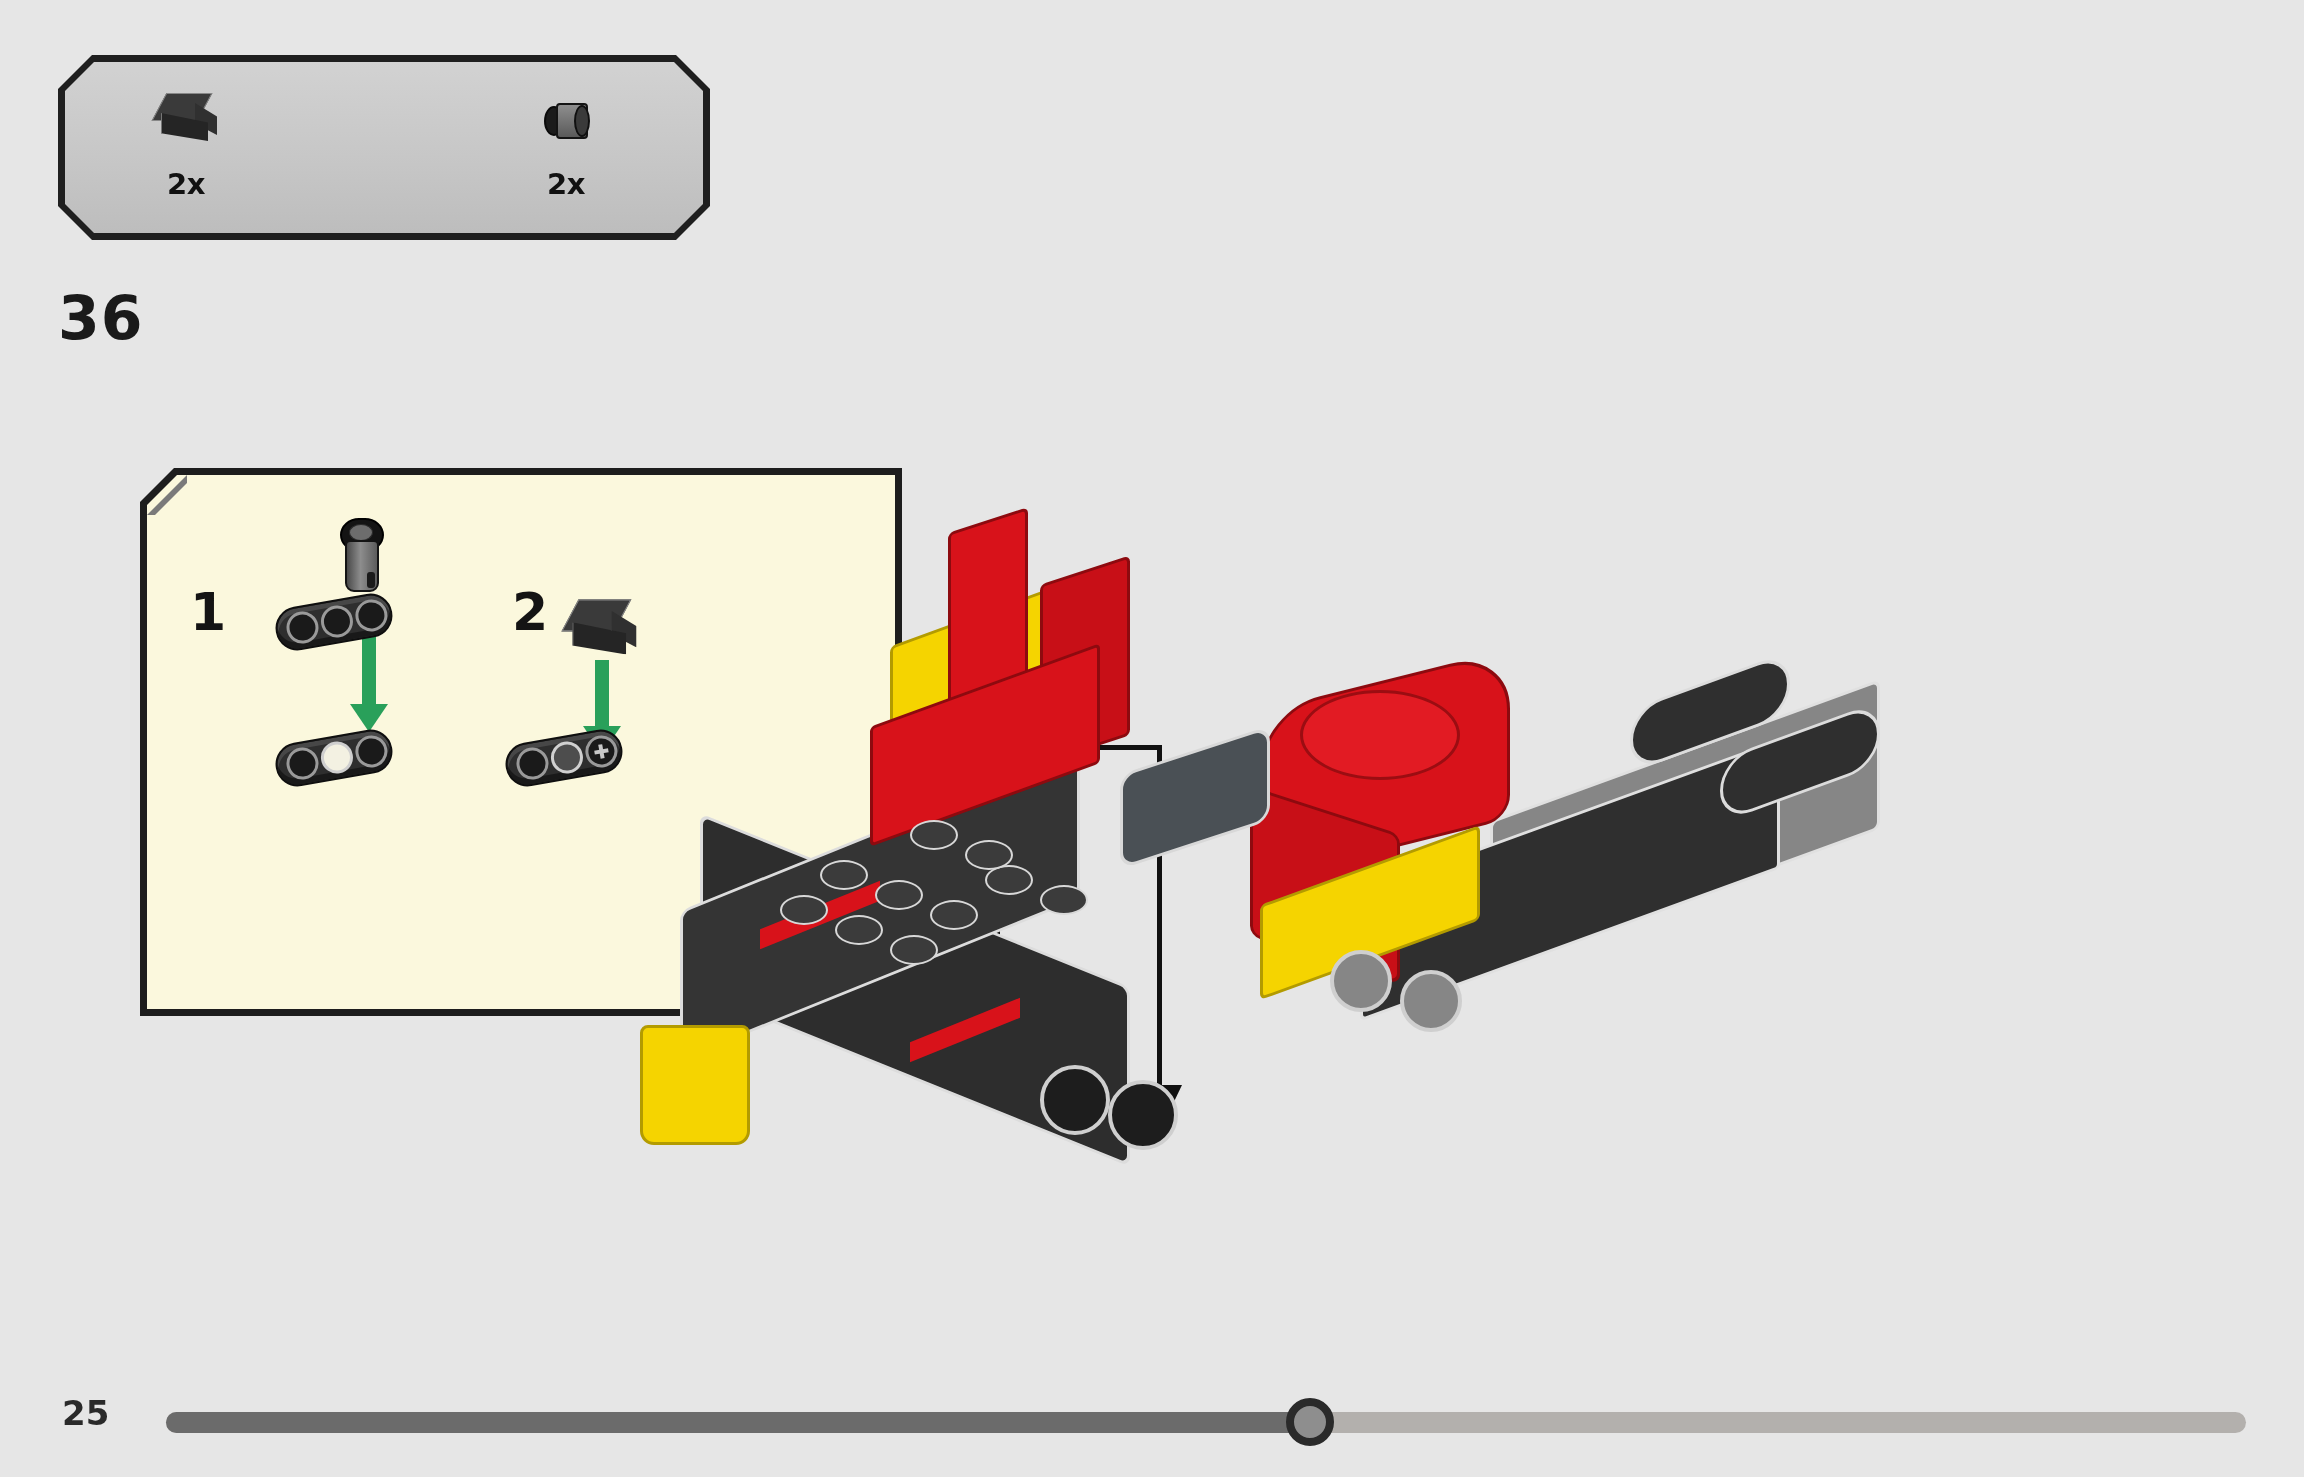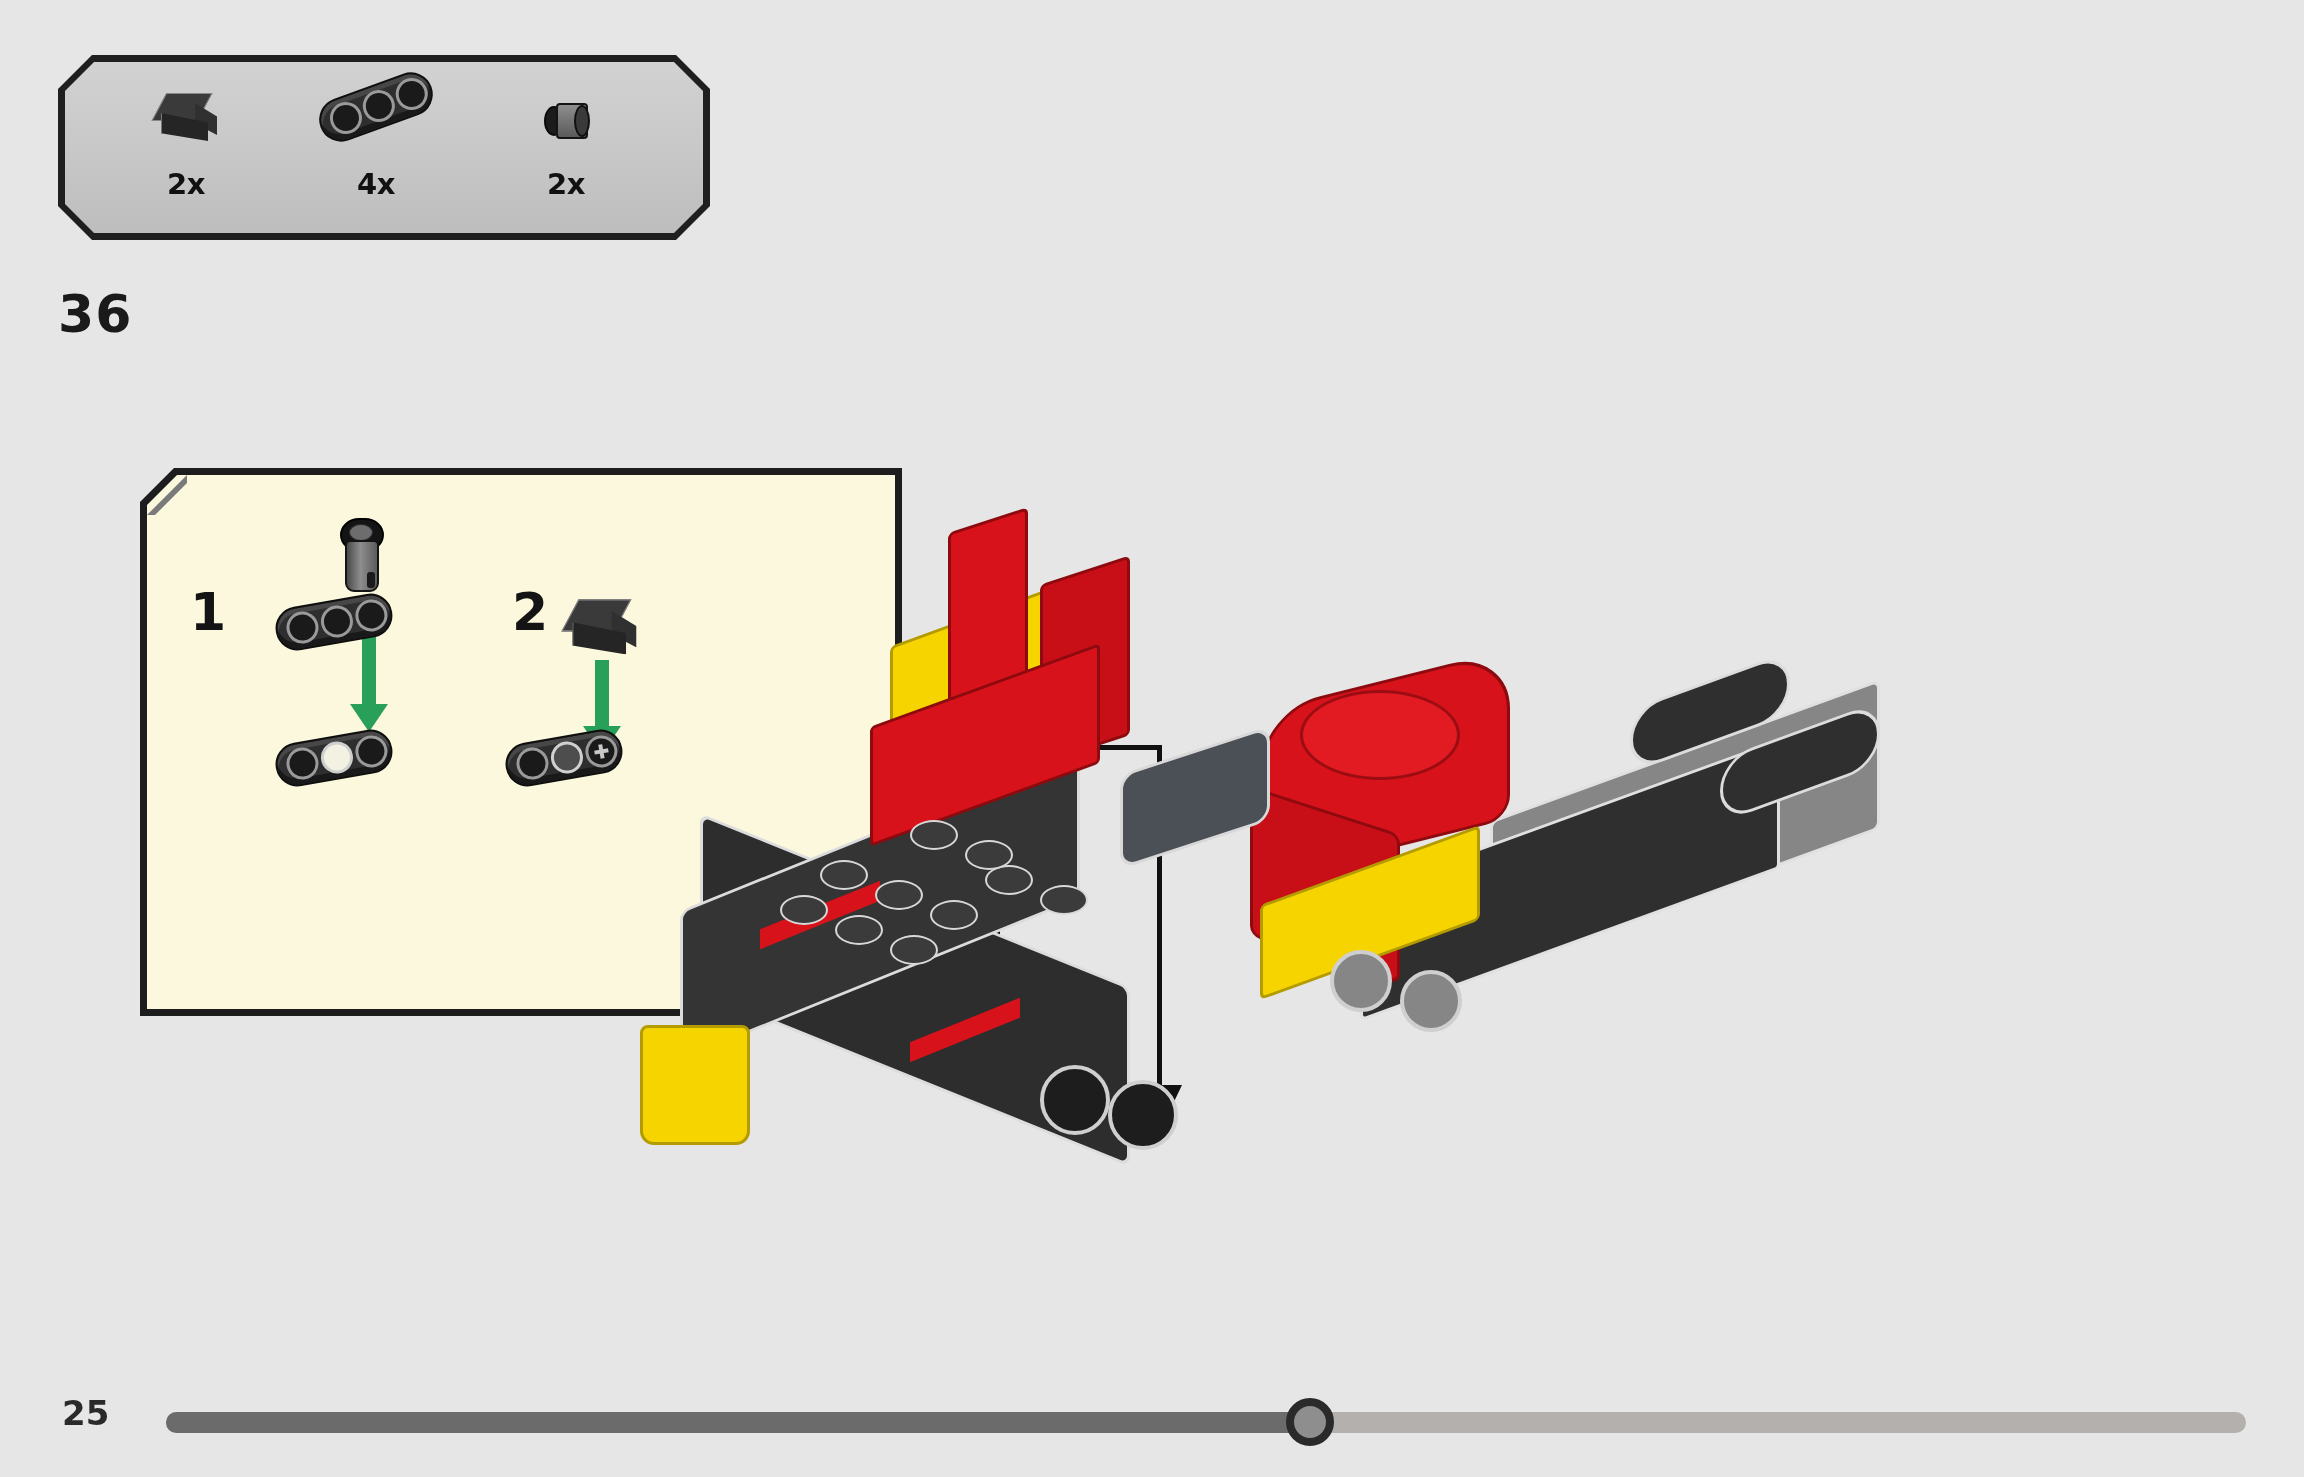"4x" div.part-slot { html: <div> <div> <div> <div></div> <div></div> <div></div> <div></div> </div> </div> <div>4x</div> </div> -> none }
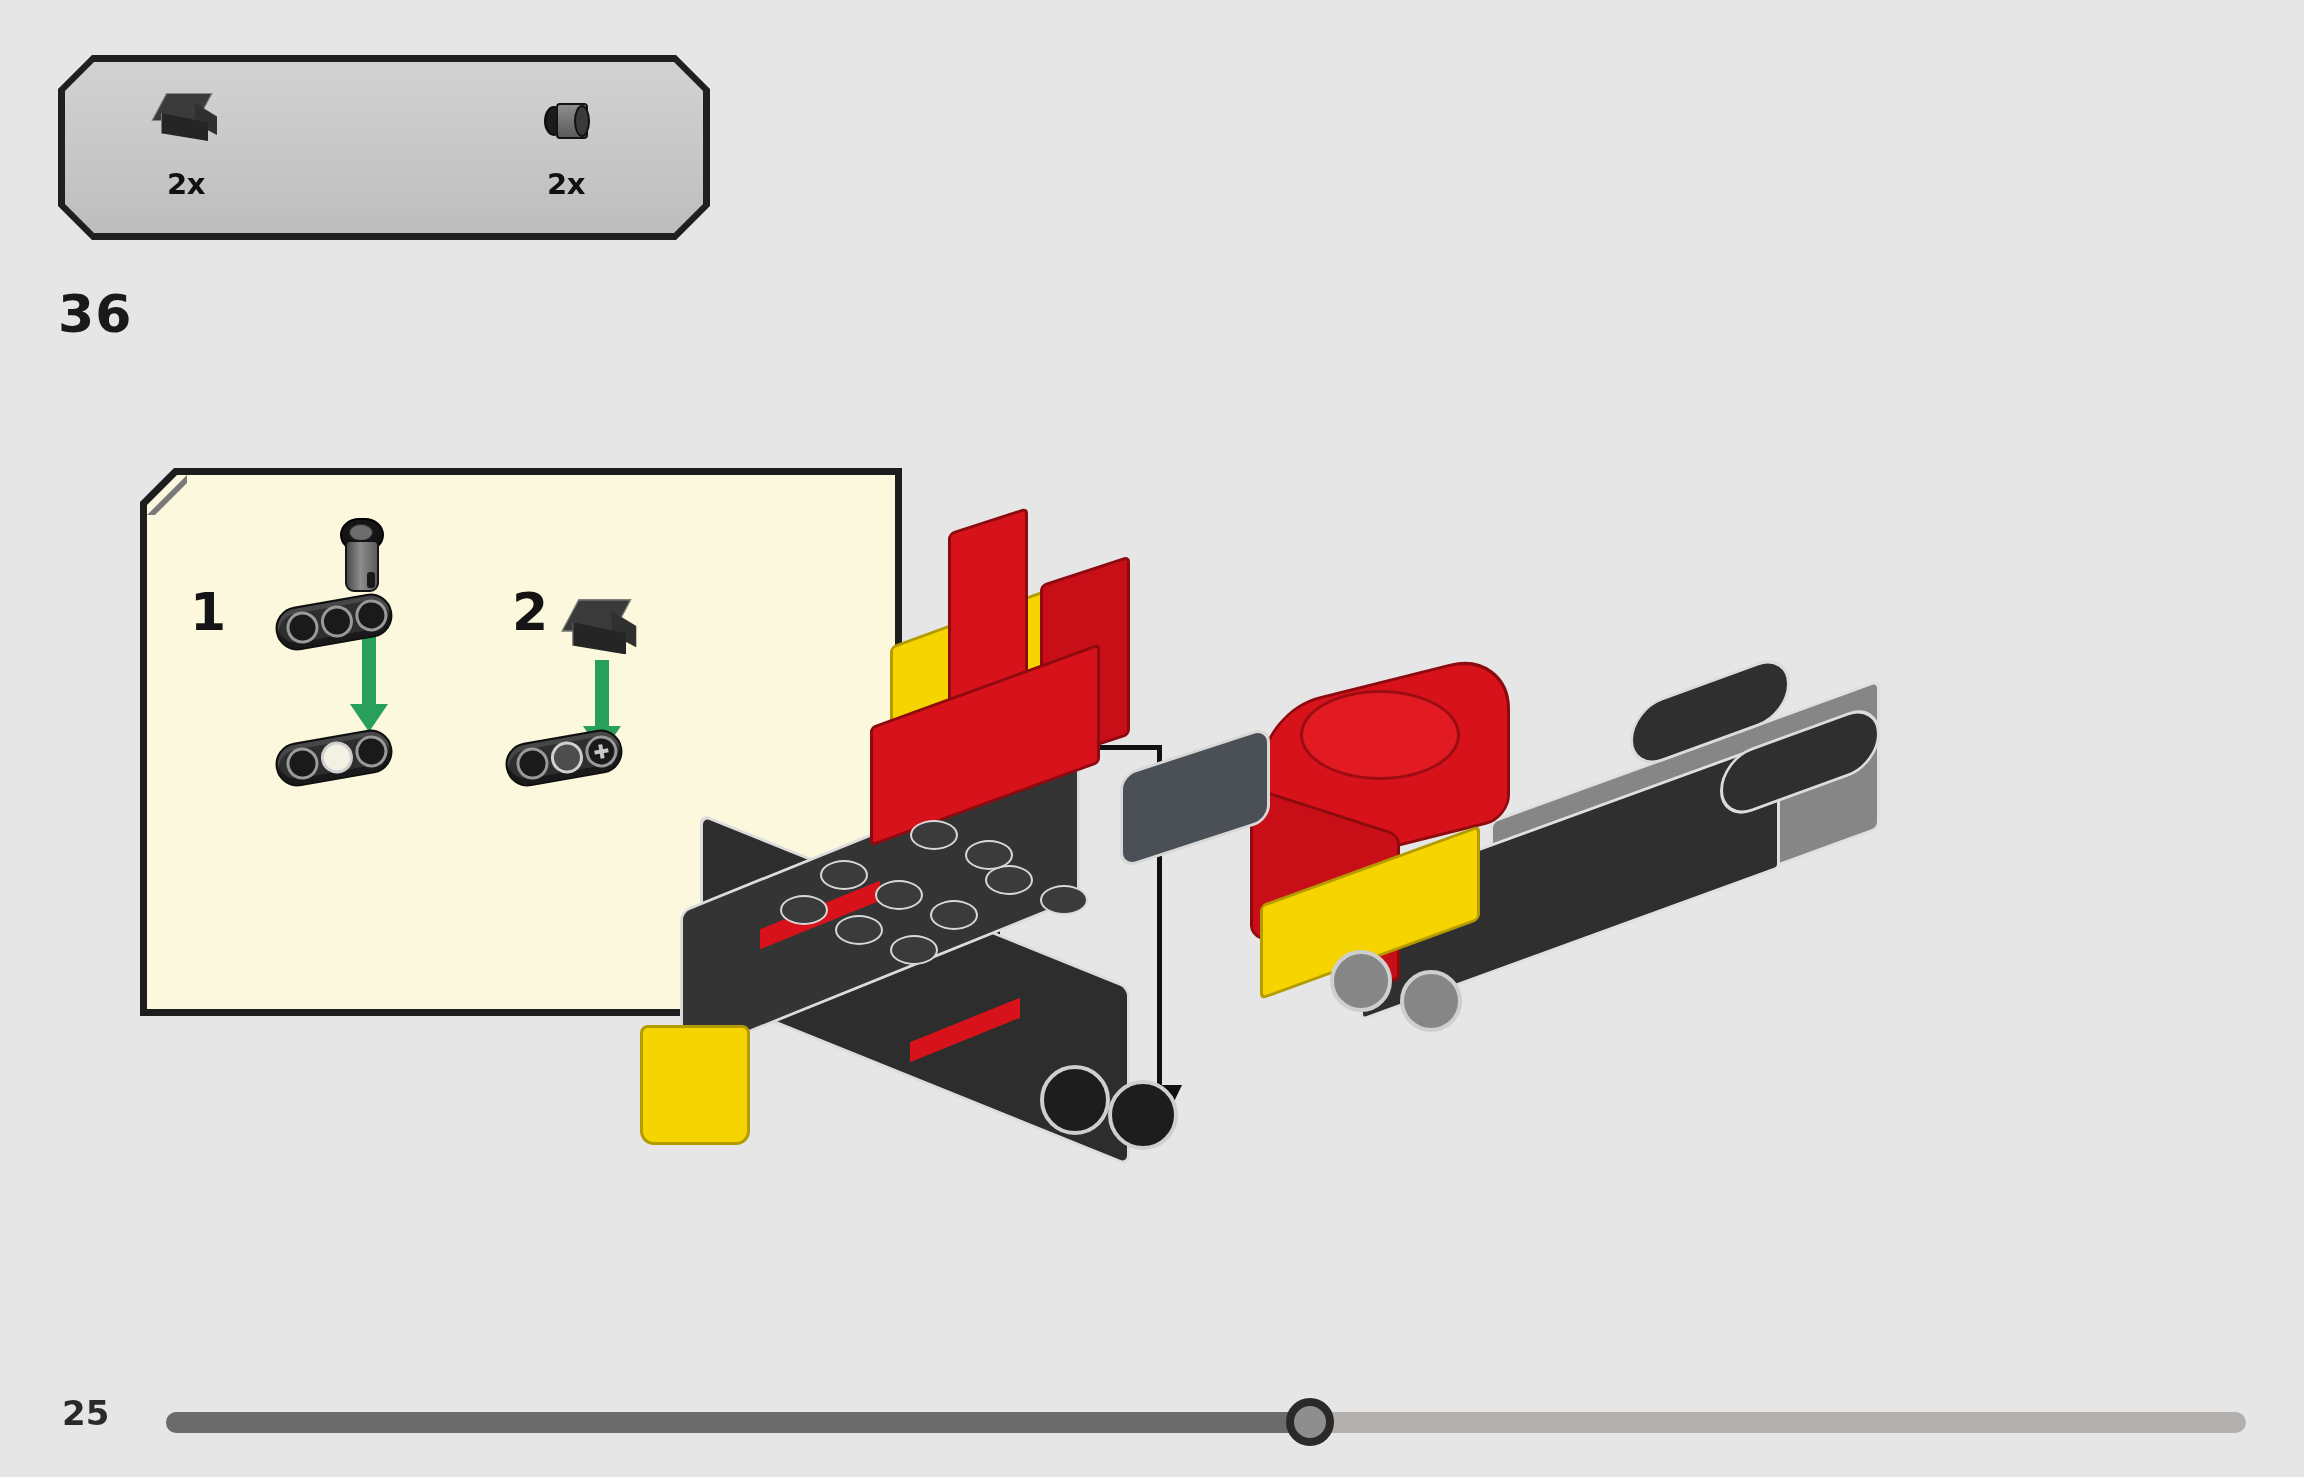"36" .step-number { font-size: 52px -> 60px }
